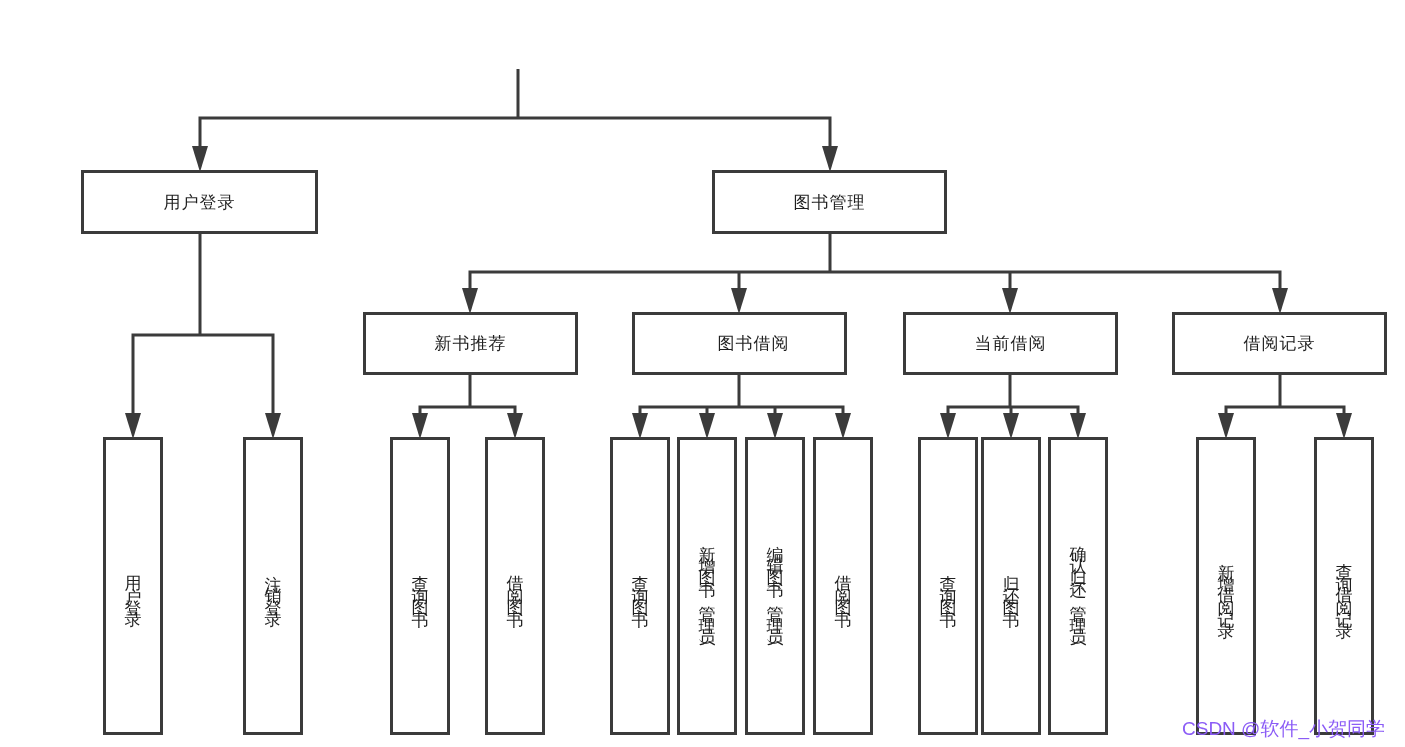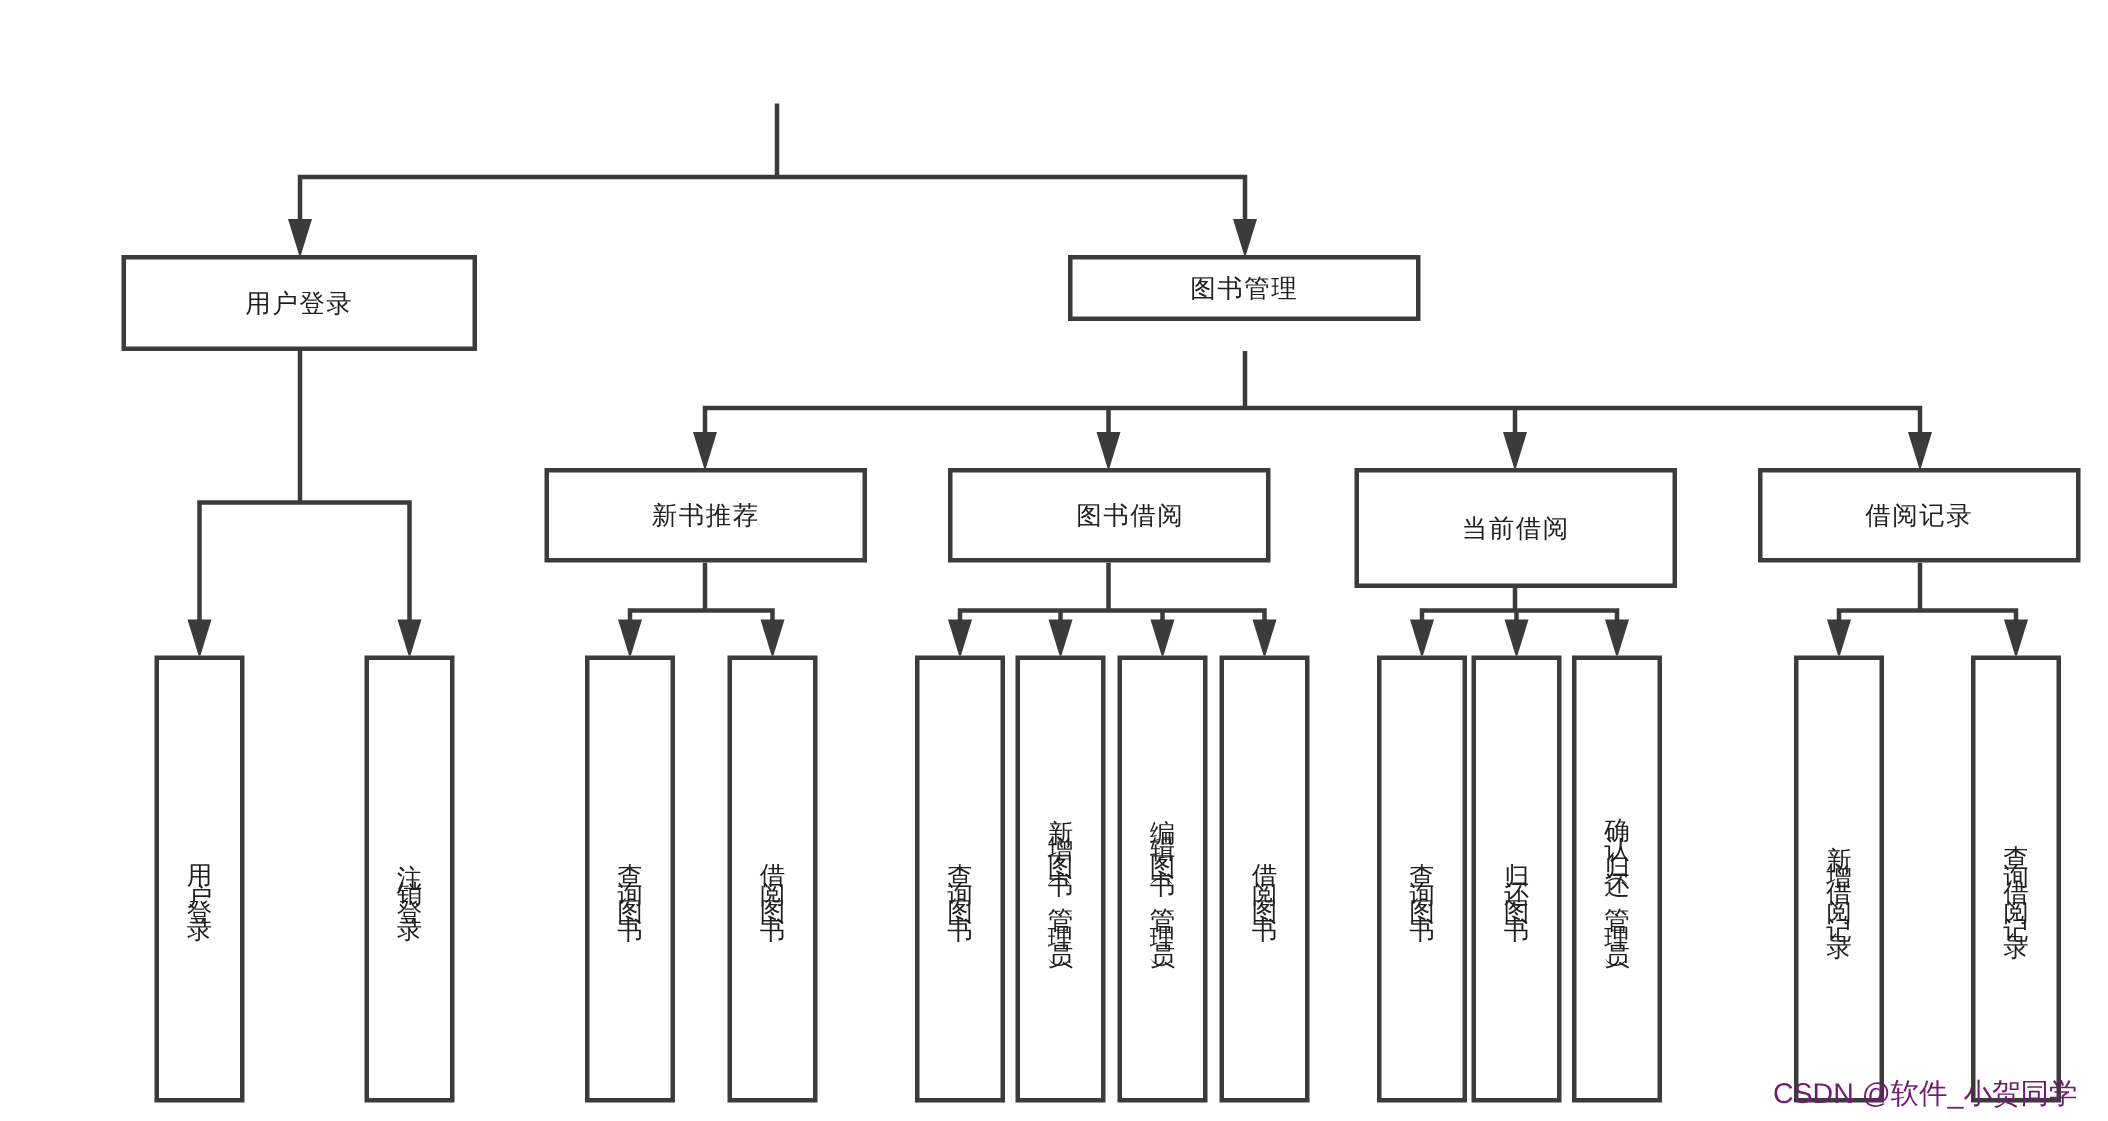"图书管理" div.box { height: 44px -> 64px }
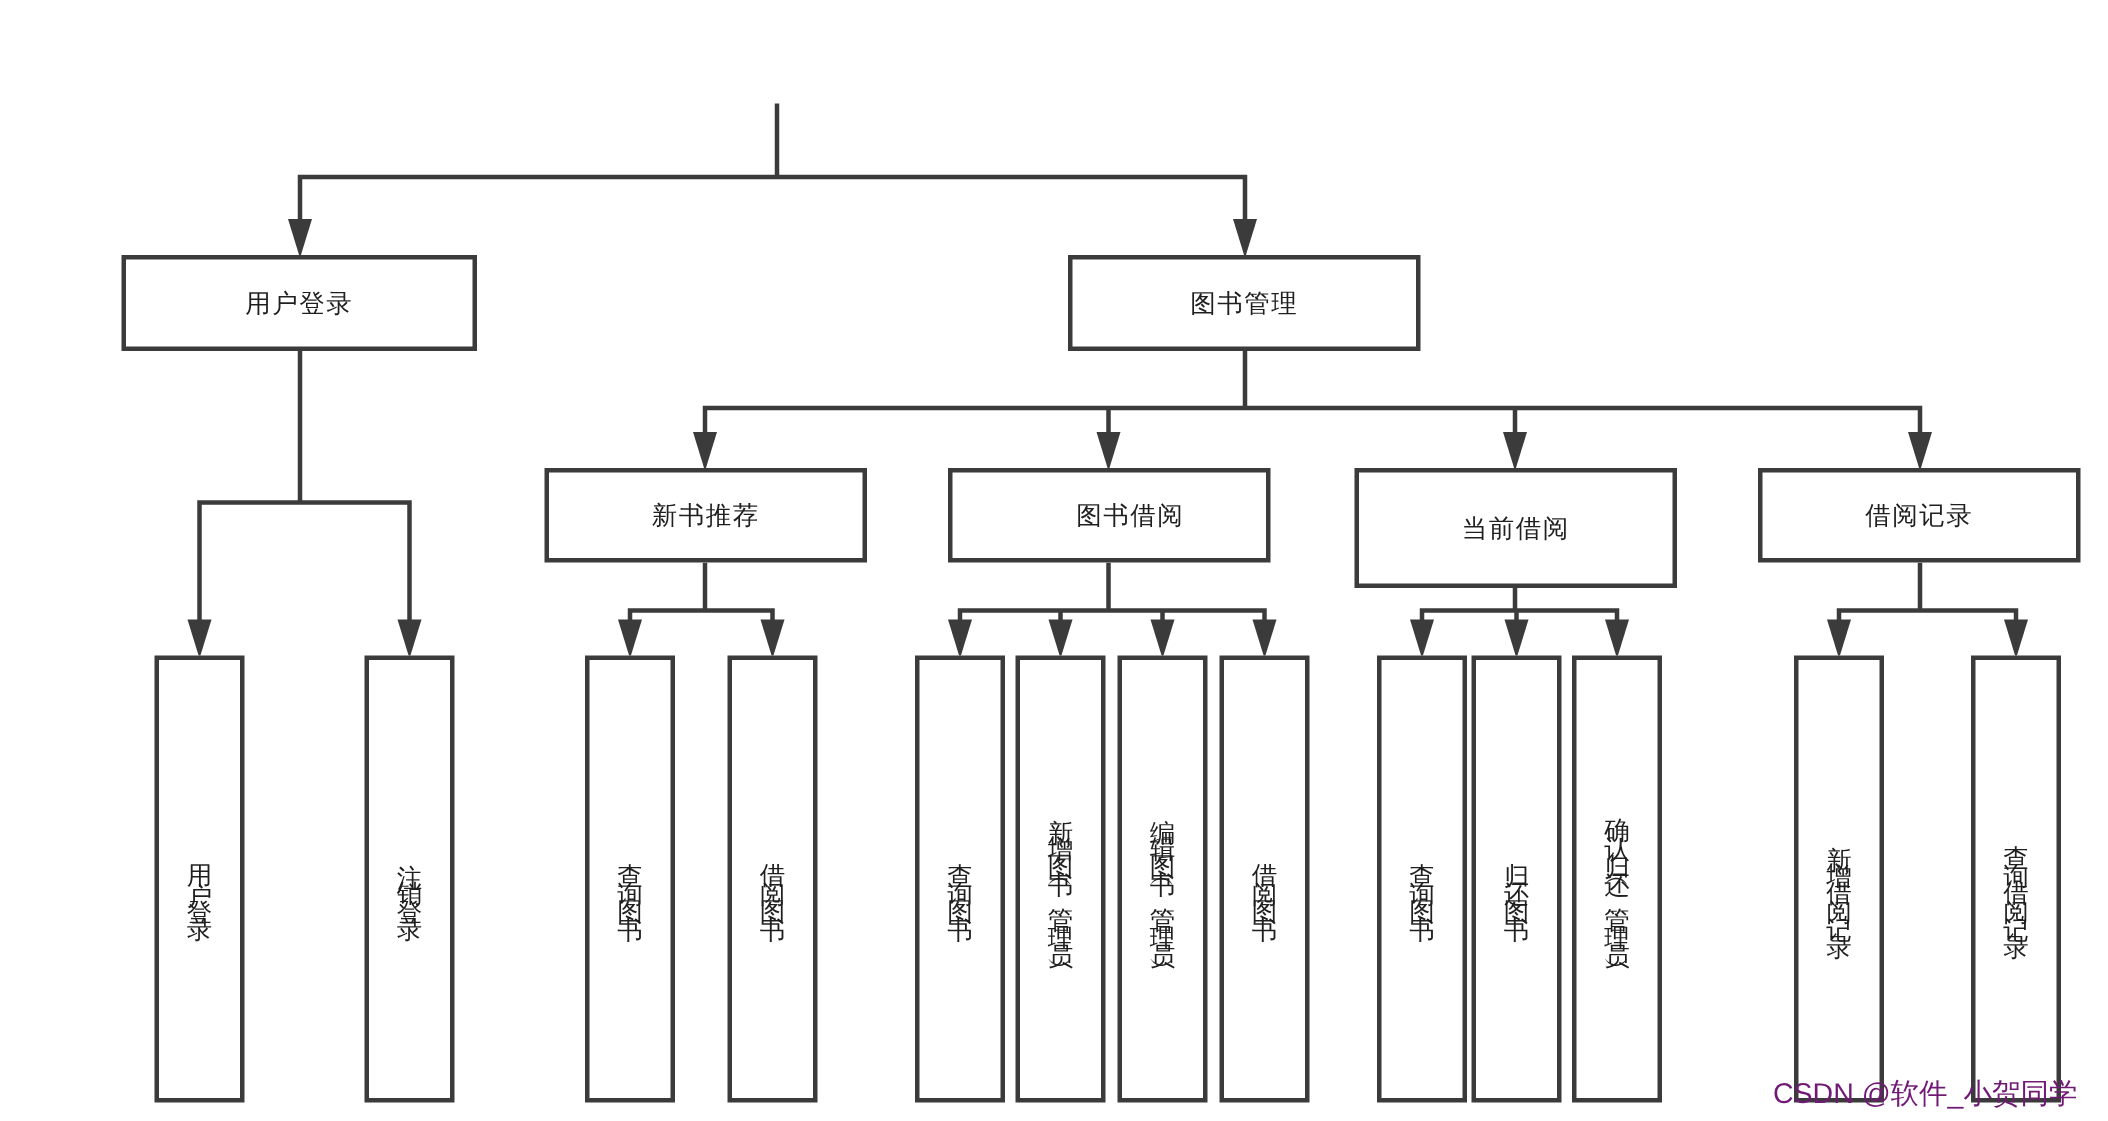"当前借阅" div.box { height: 80px -> 63px }
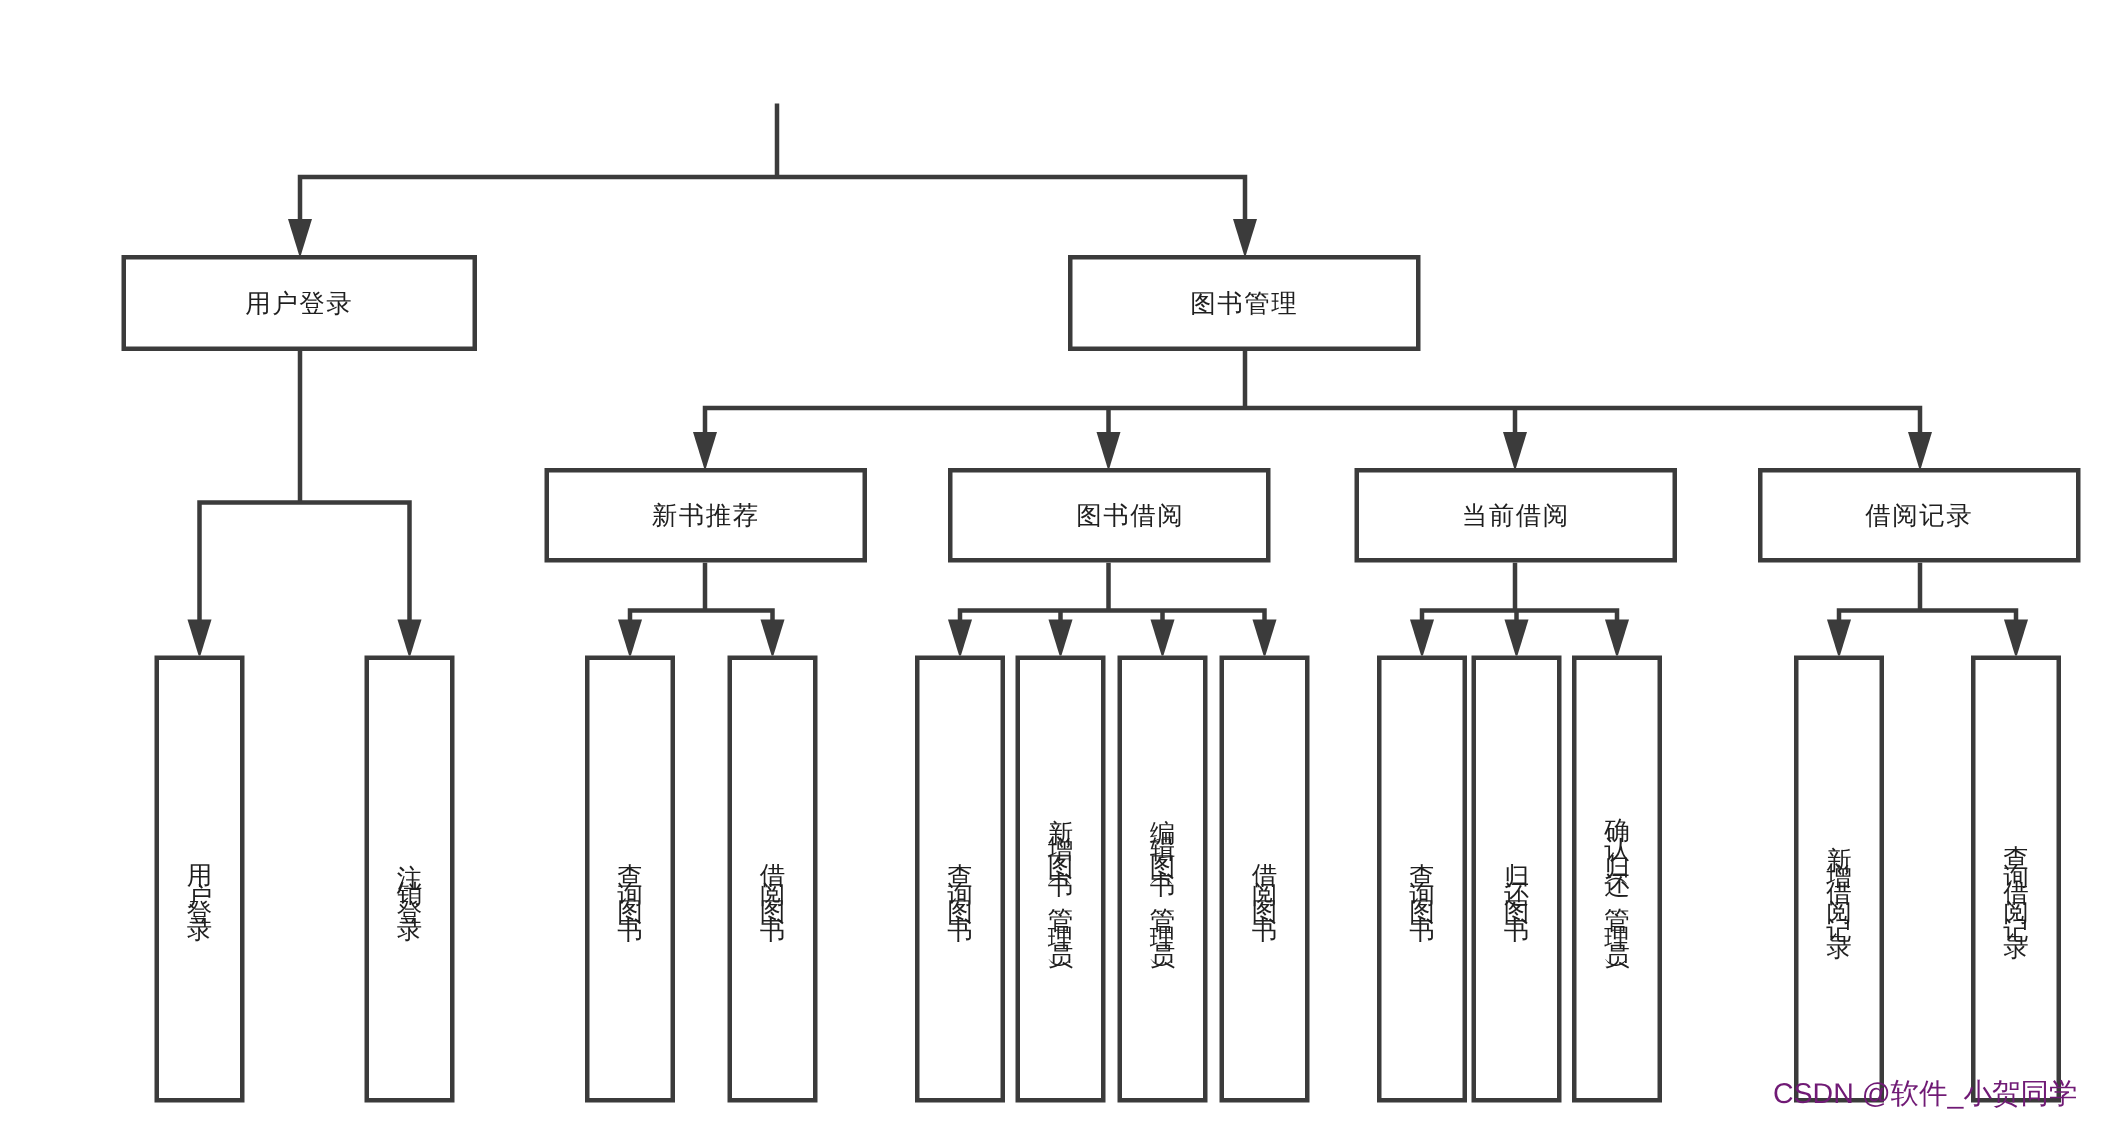"CSDN @软件_小贺同学" .watermark { color: #701a75 -> #8b5cf6 }
